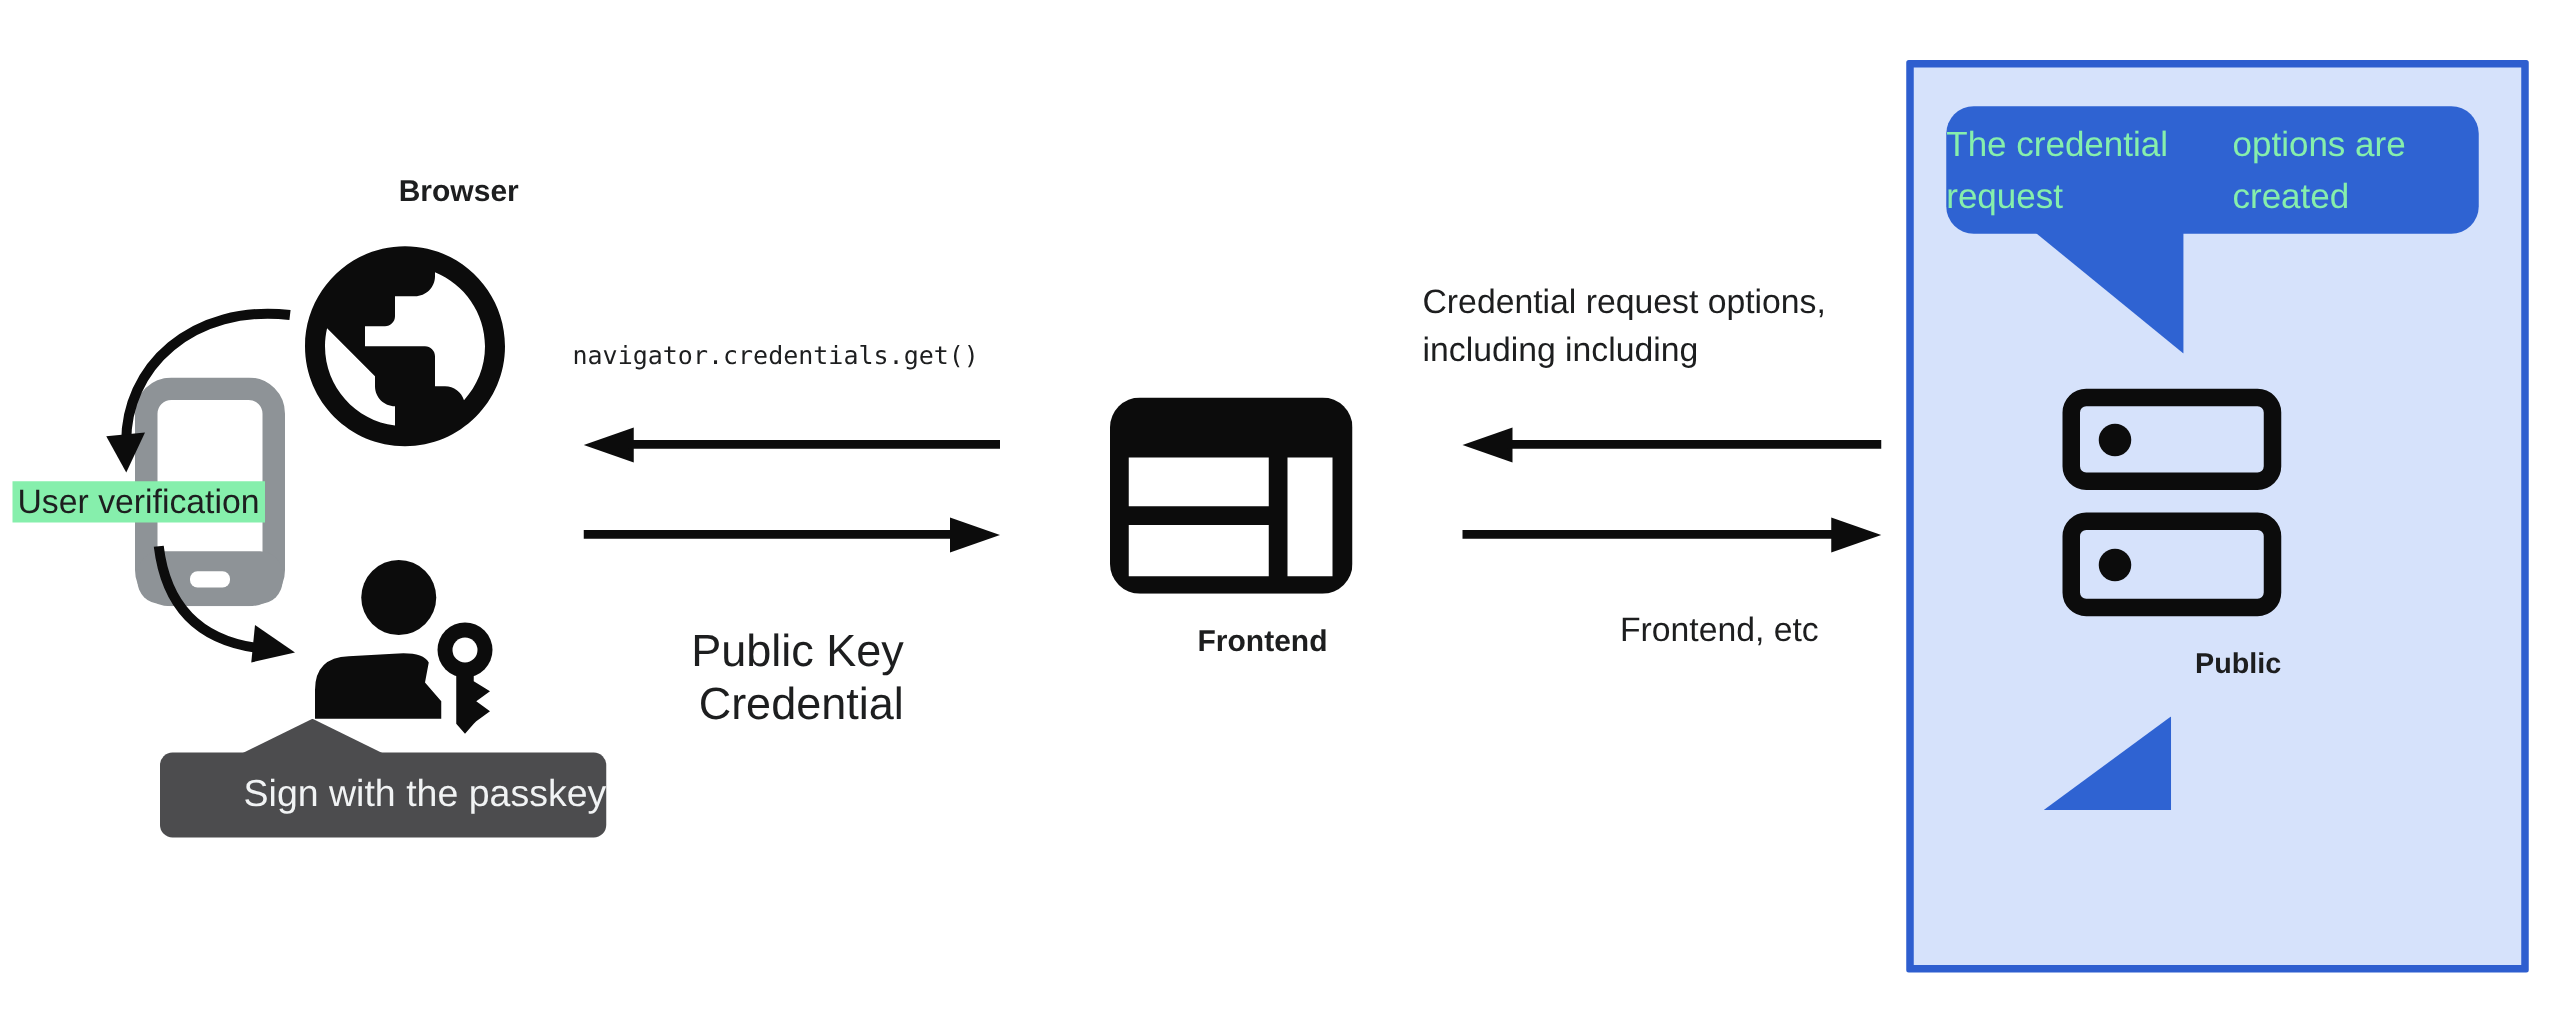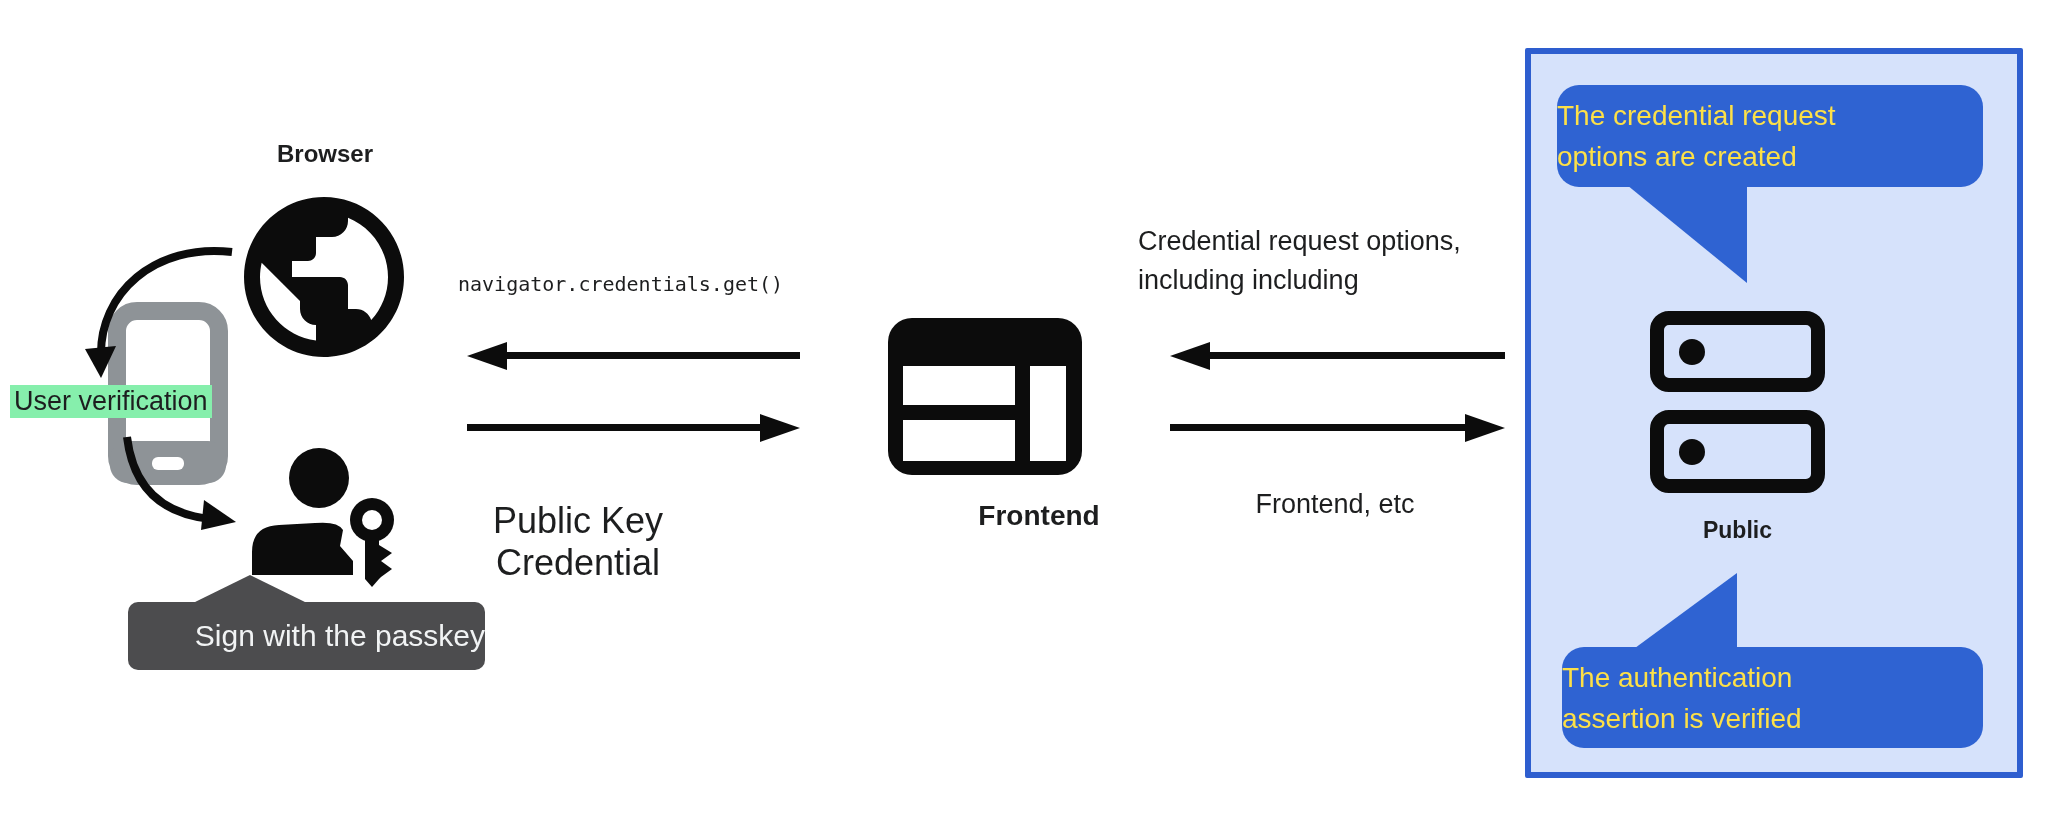"The credential request" .bubble { align-items: flex-start -> center; color: #fde047 -> #86efac; flex-direction: column -> row }
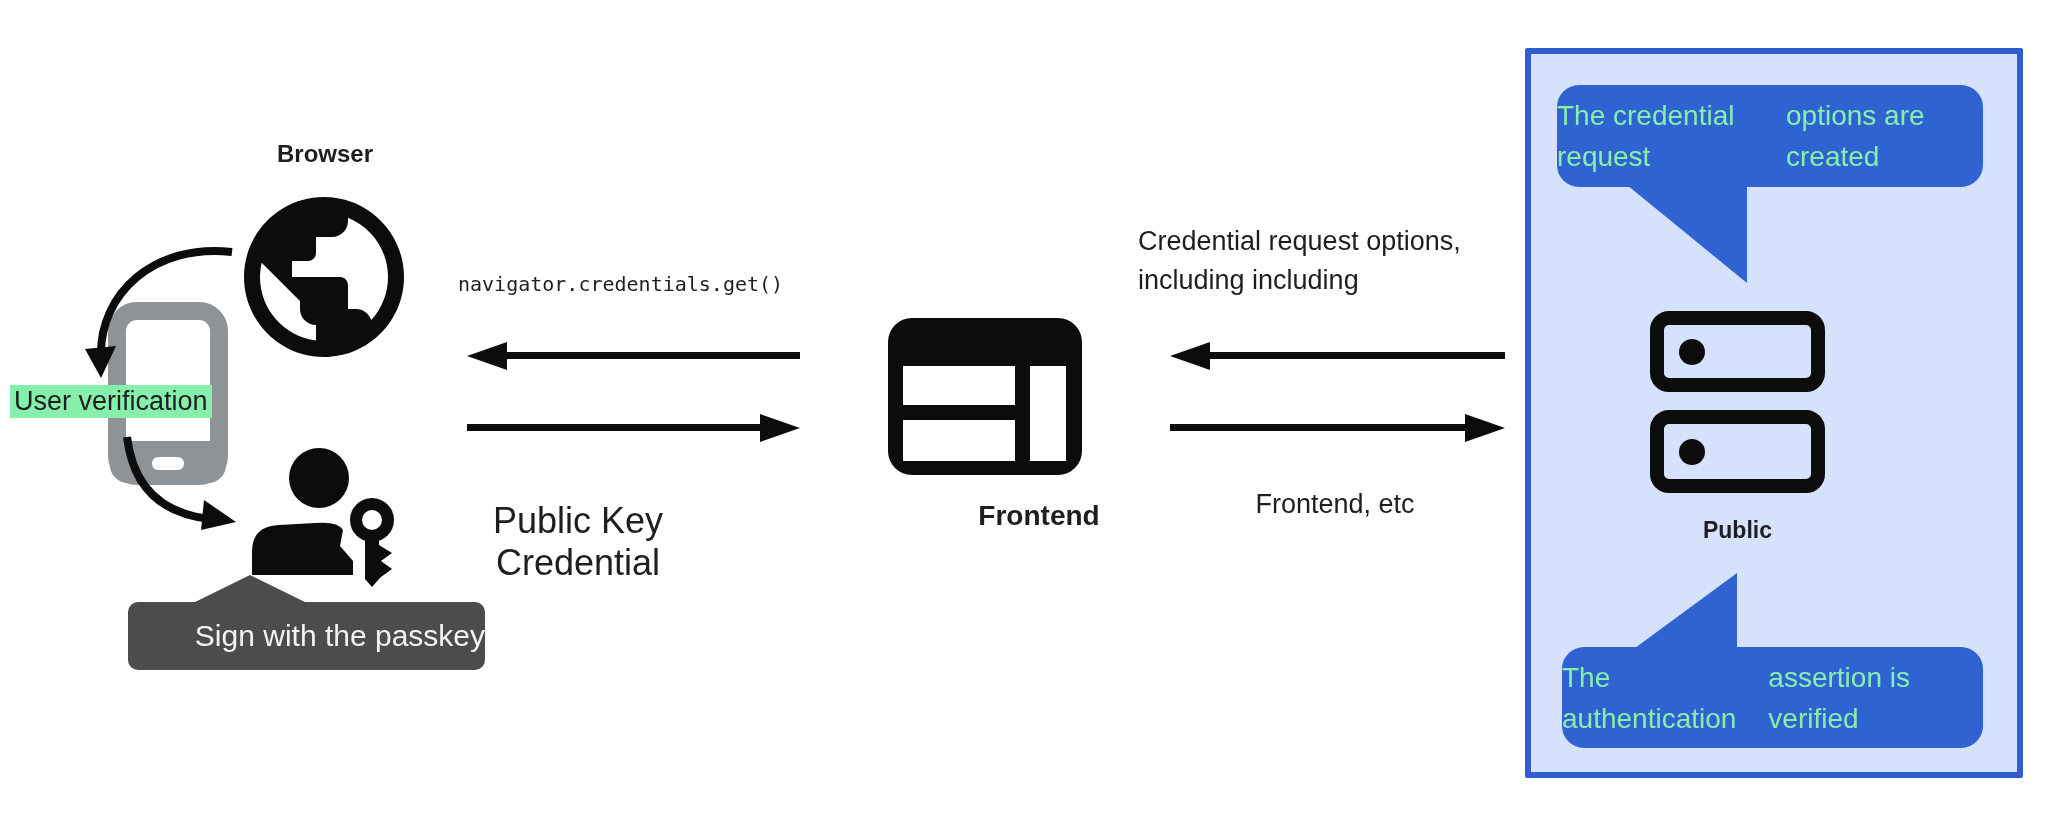"Browser" .center { text-align: center -> right }
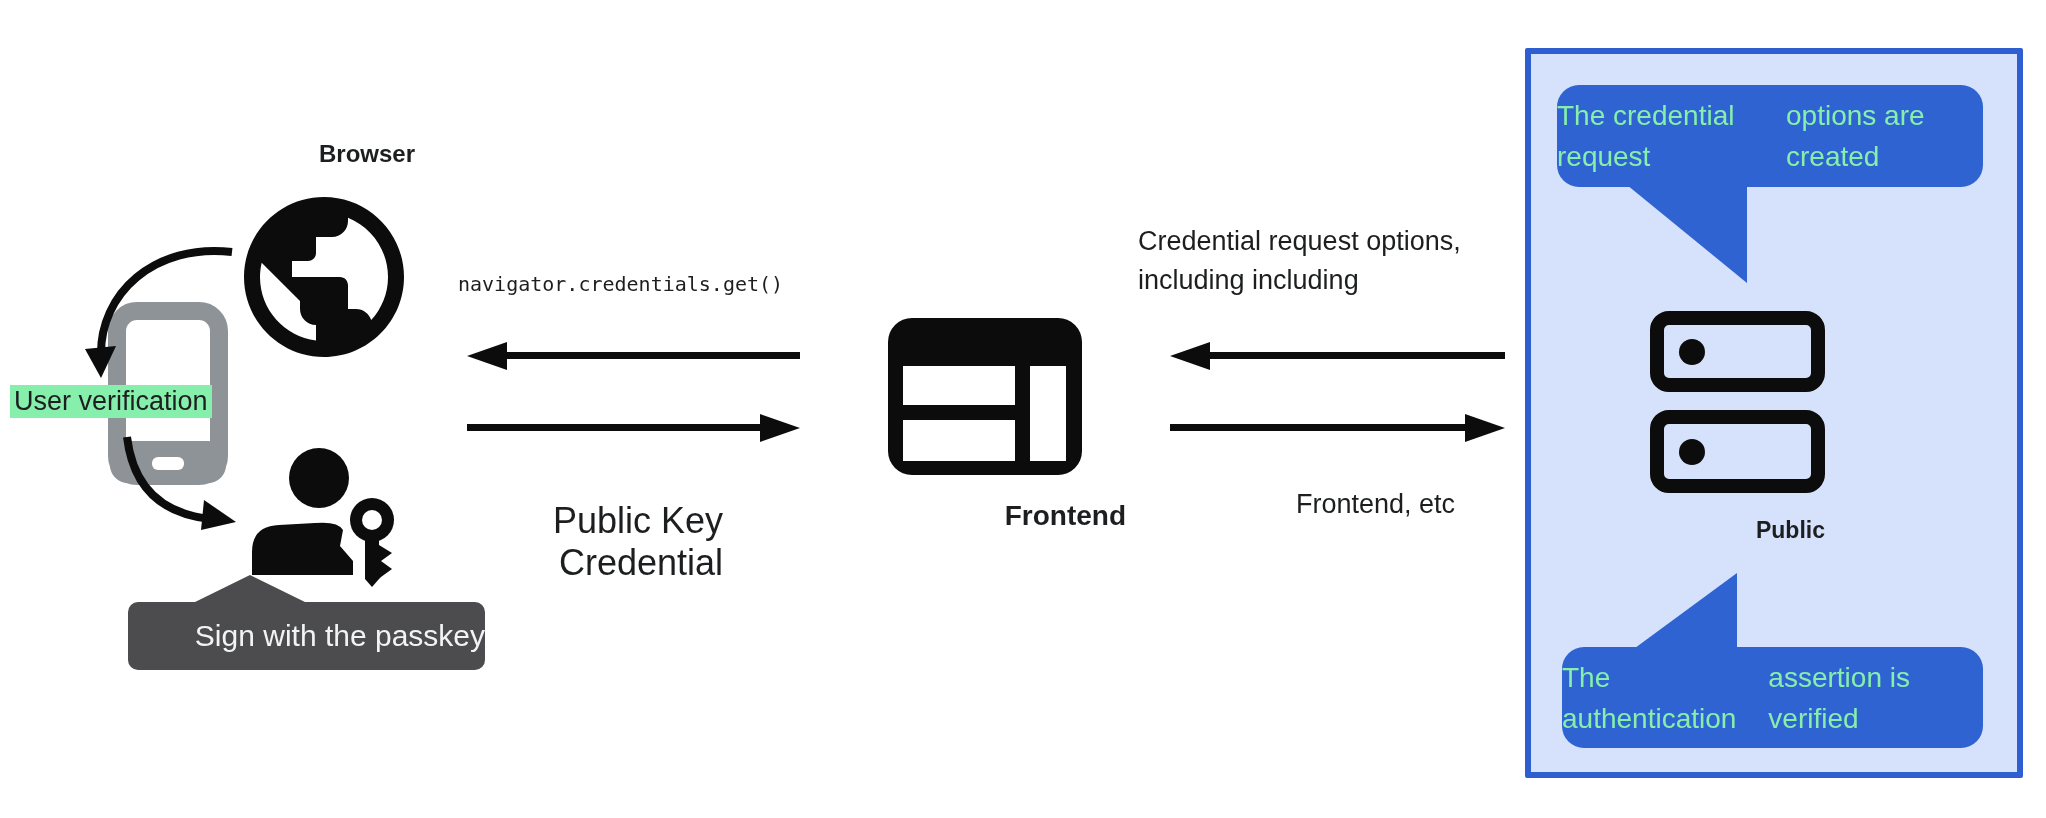"Frontend" div.abs { font-size: 28px -> 24px; left: 952px -> 888px }
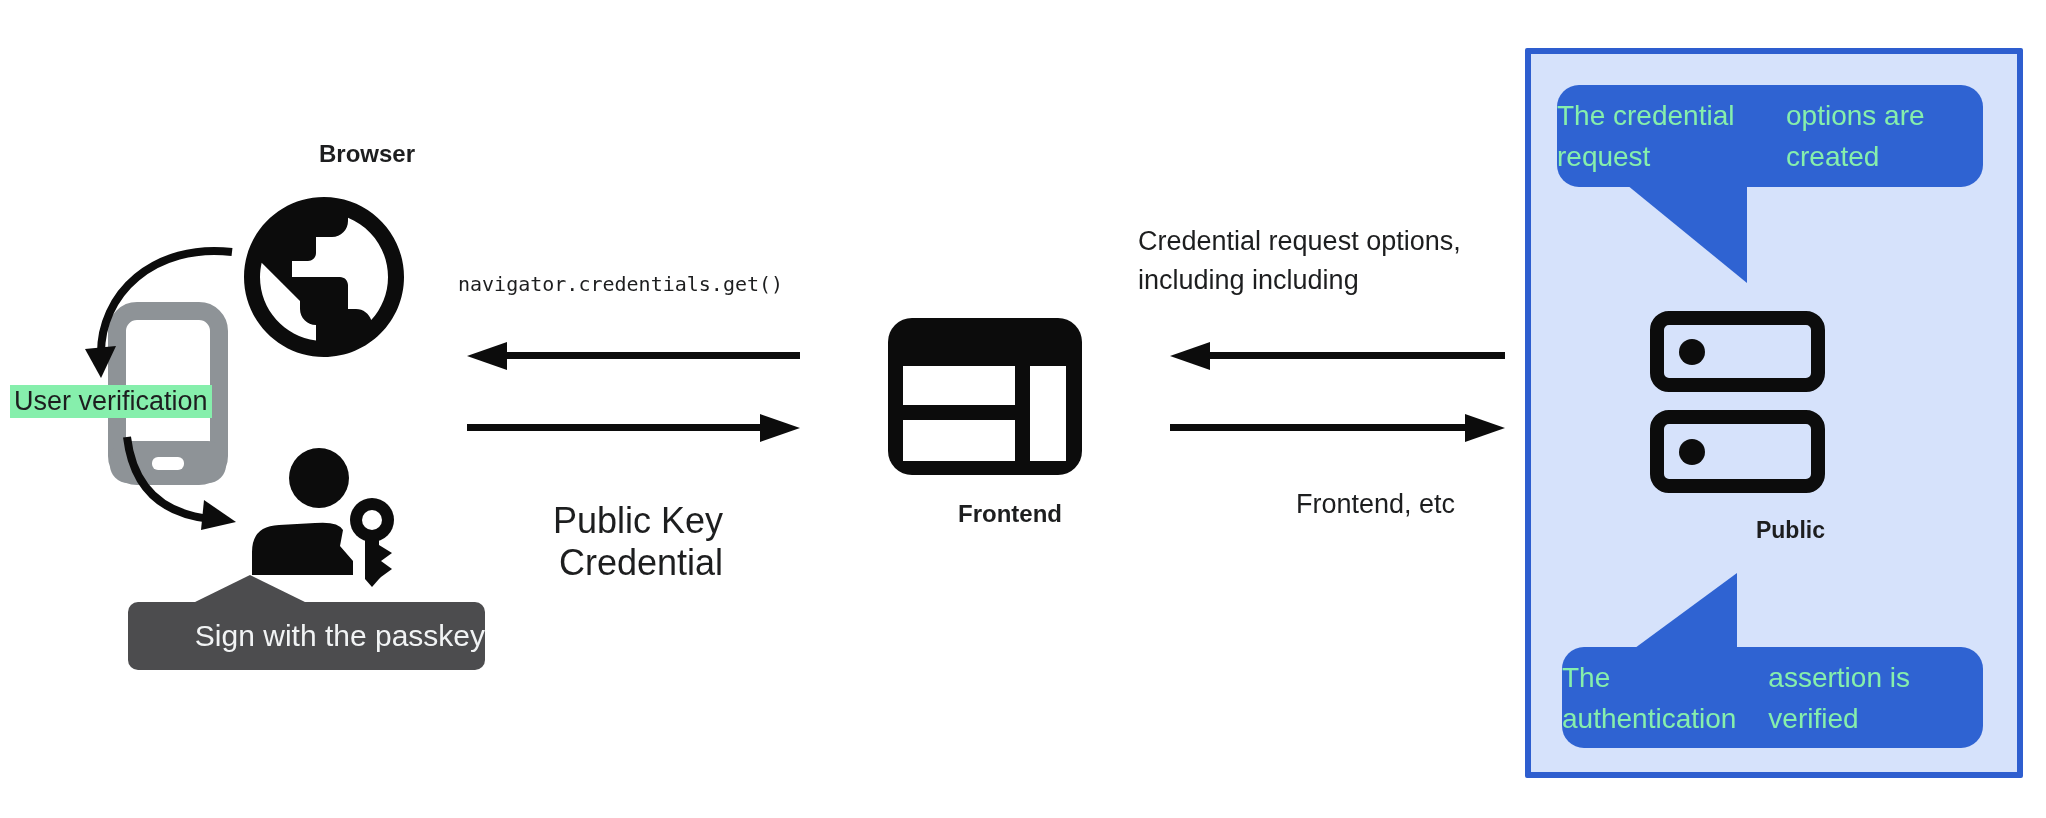"The authentication" div.bubble { html: <div> <div>The authentication</div> <div>assertion is verified</div> </div> -> none }
